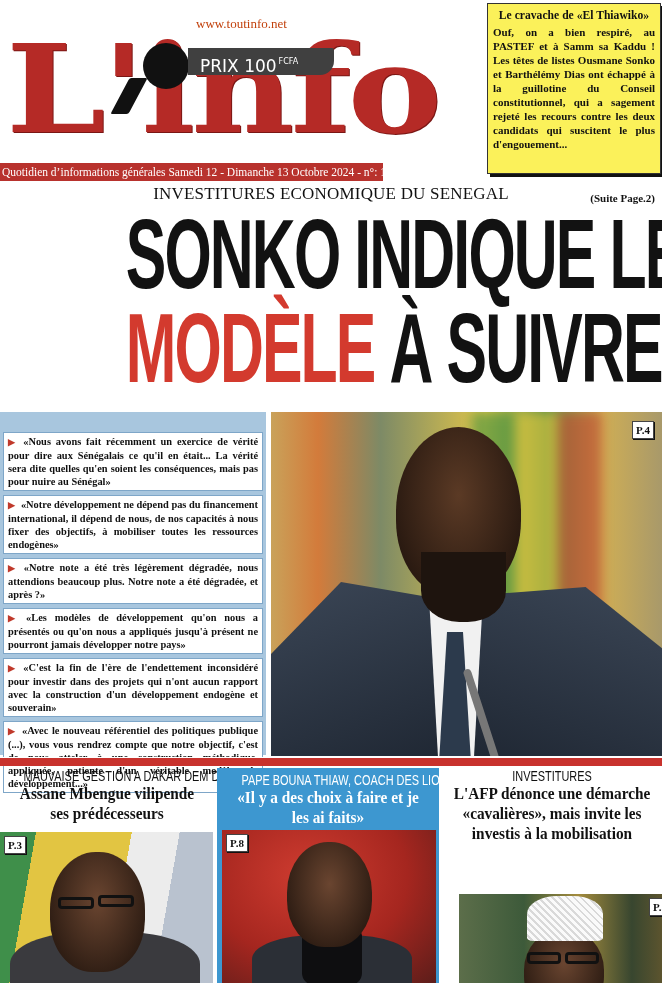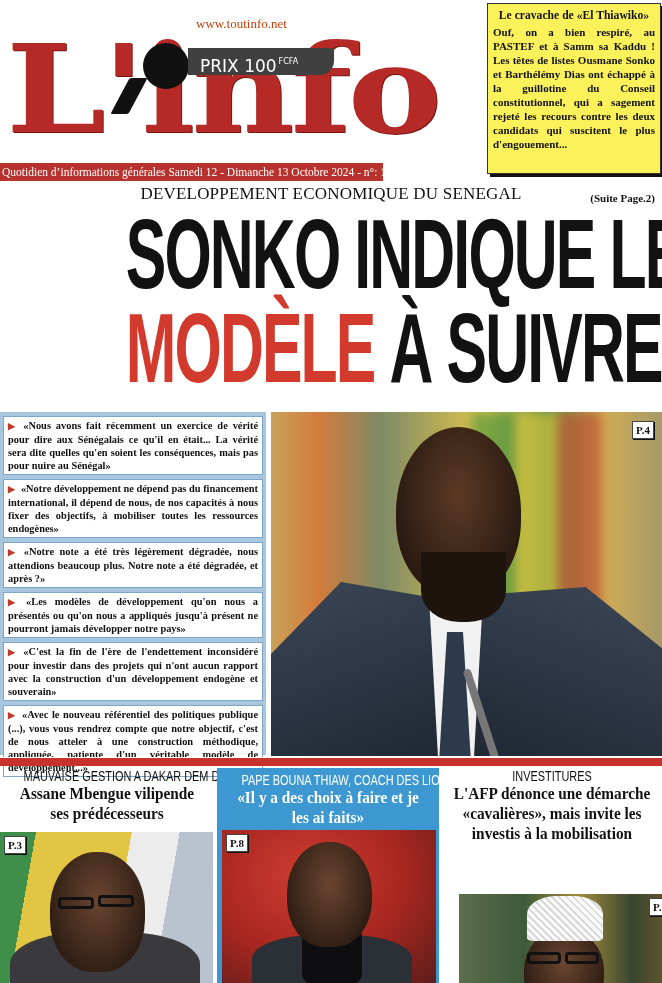"DEVELOPPEMENT ECONOMIQUE DU SENEGAL" div.kicker { text: DEVELOPPEMENT -> INVESTITURES }
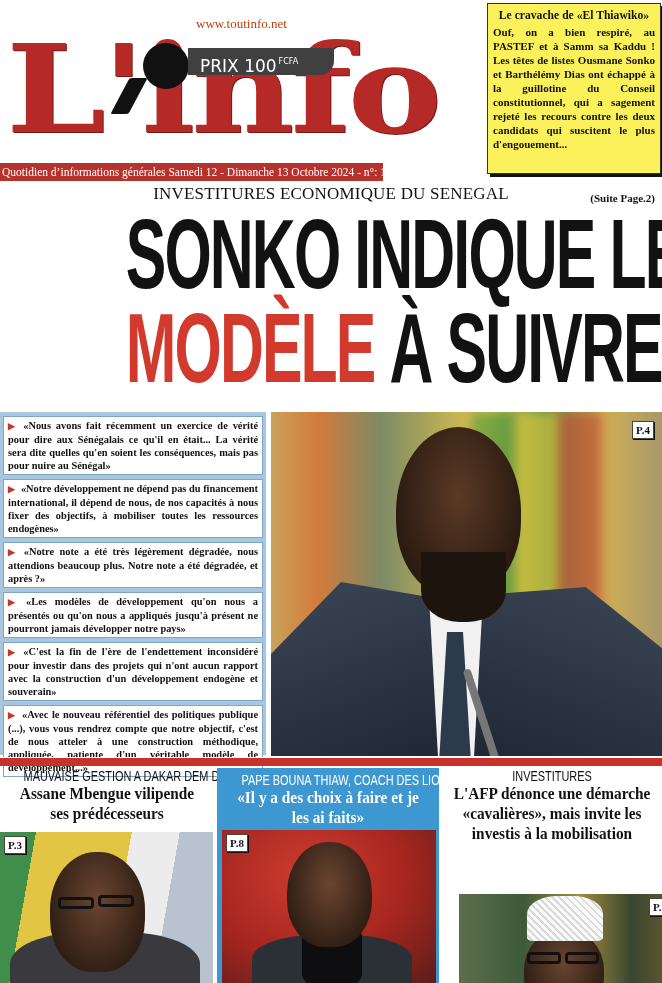"▶ «Nous avons fait récemment" .quotes { padding: 4px 3px 0 3px -> 20px 3px 0 3px }
